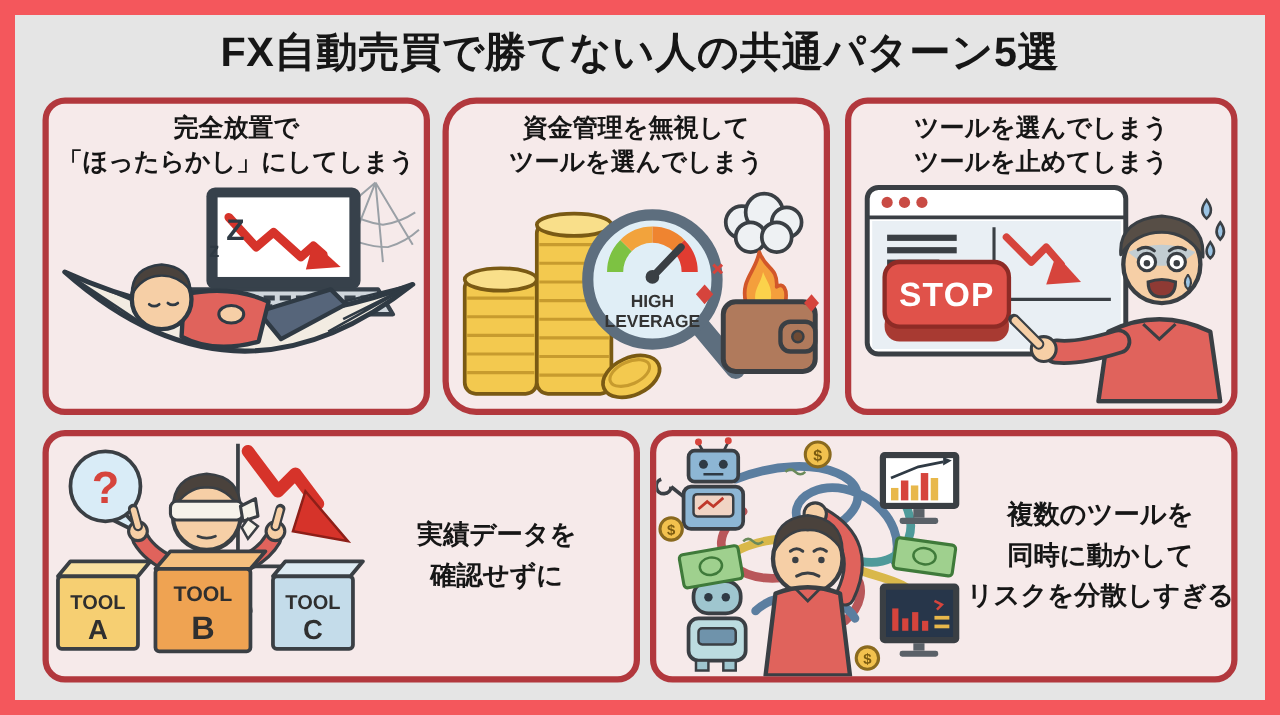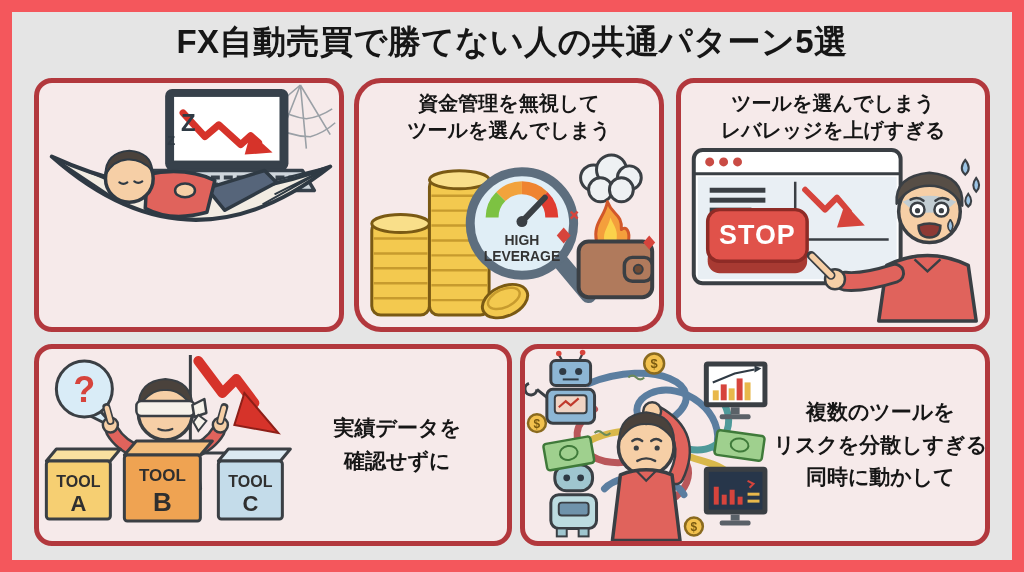"完全放置で" div.card-heading { html: none -> <div> <span>完全放置で</span> <span>「ほったらかし」にしてしまう</span> </div> }
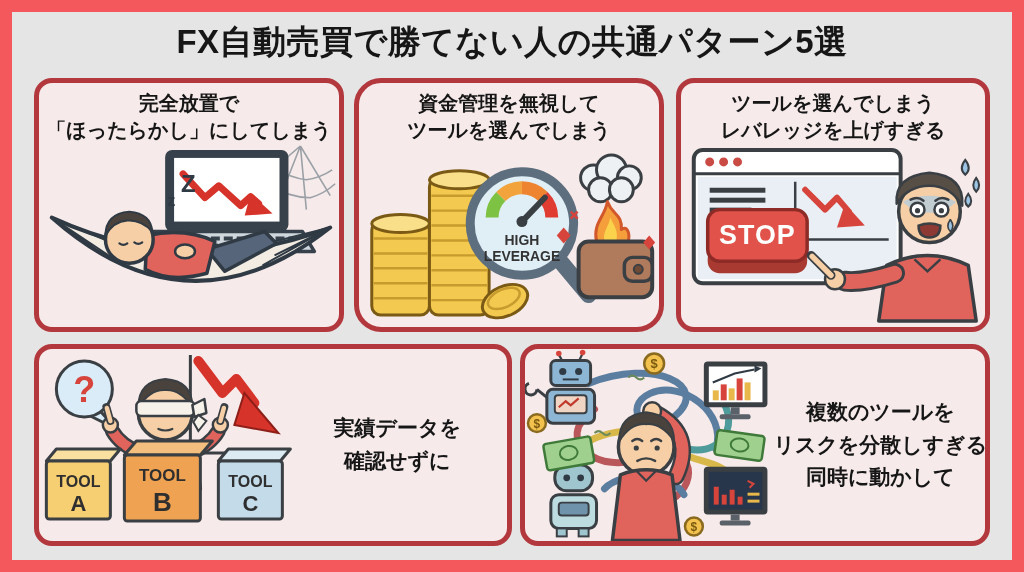"レバレッジを上げすぎる" span { text: レバレッジを上げすぎる -> ツールを止めてしまう }
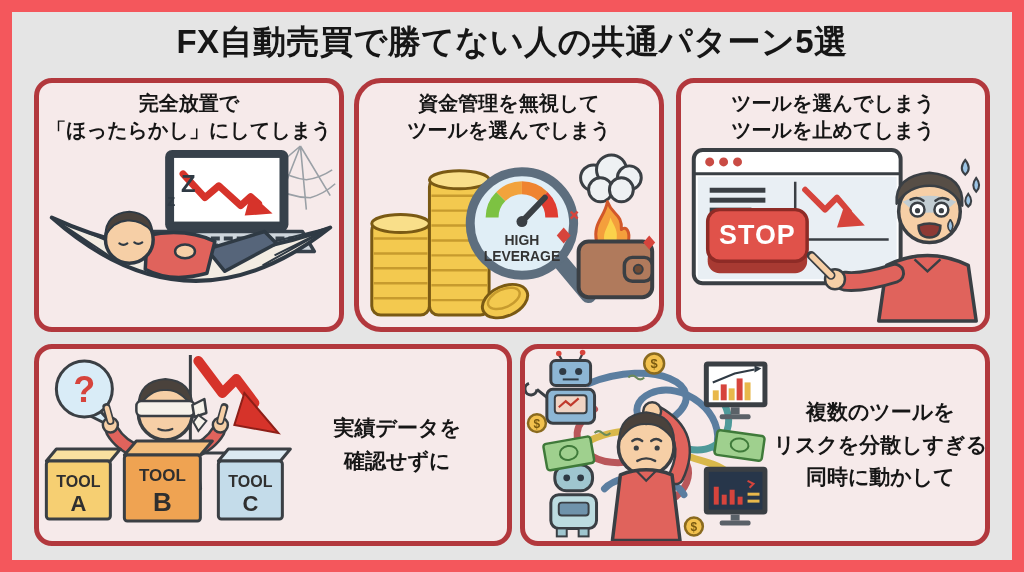"リスクを分散しすぎる" span { order: before "同時に動かして" -> after "同時に動かして" }
